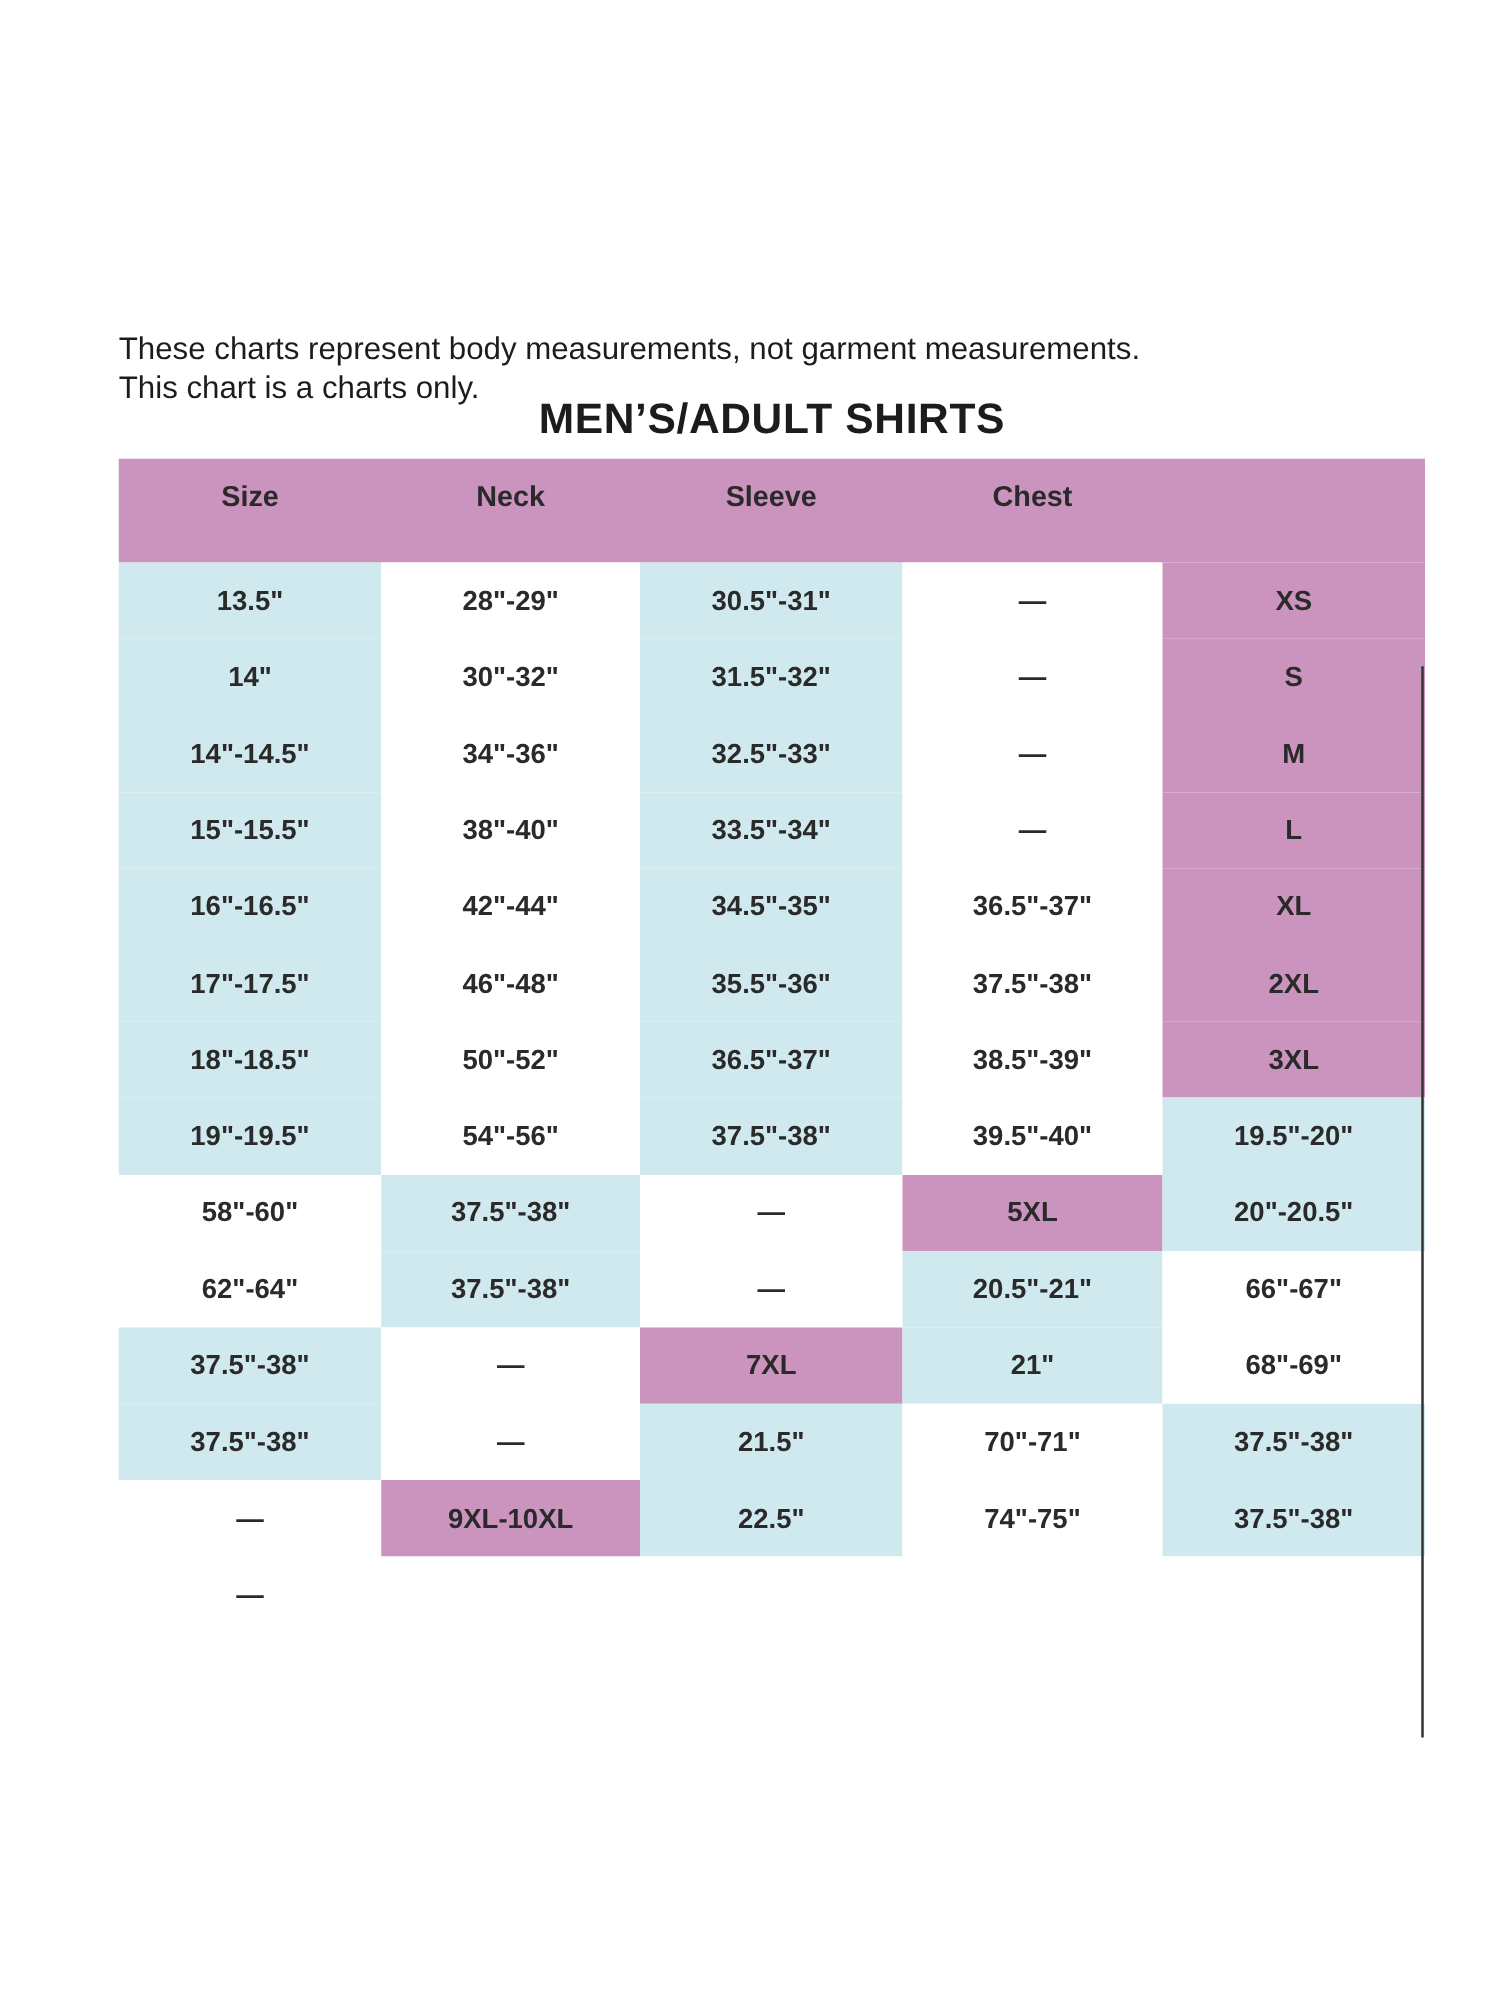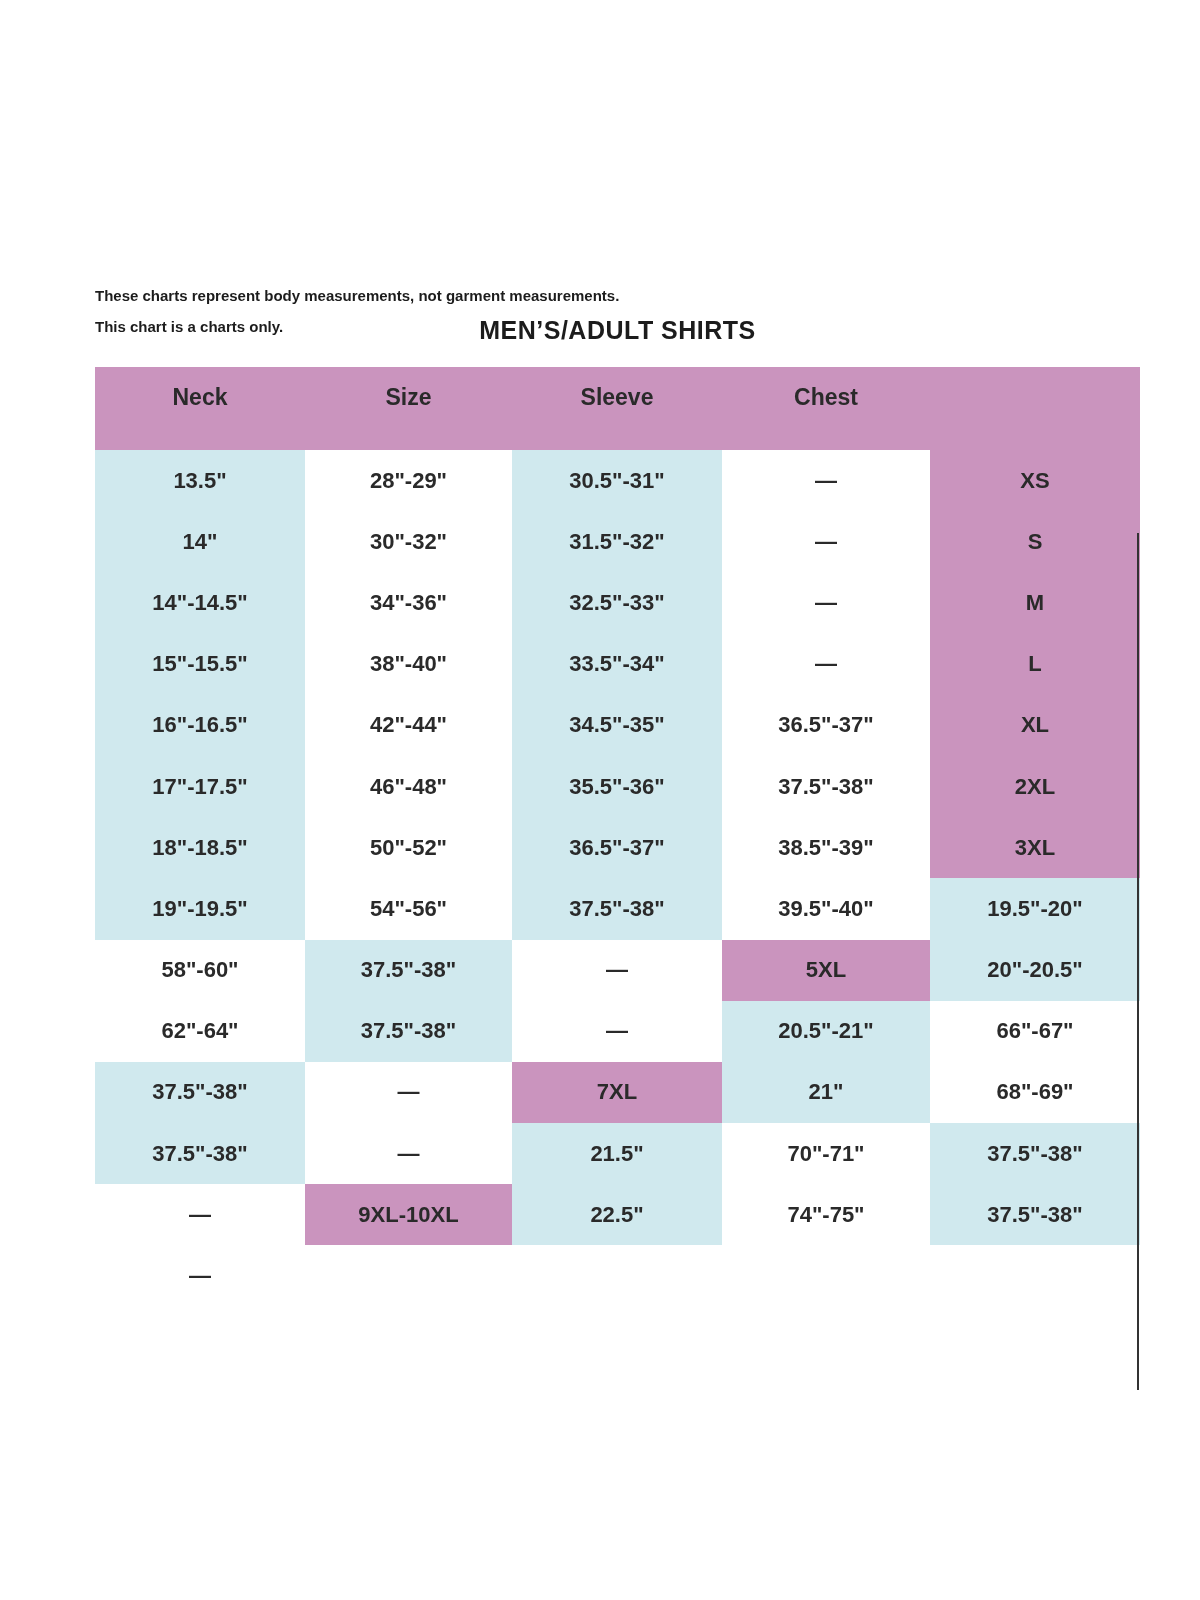"These charts represent body" .disclaimer { font-size: 15px -> 25px; font-weight: 700 -> 400; top: 280px -> 264px }
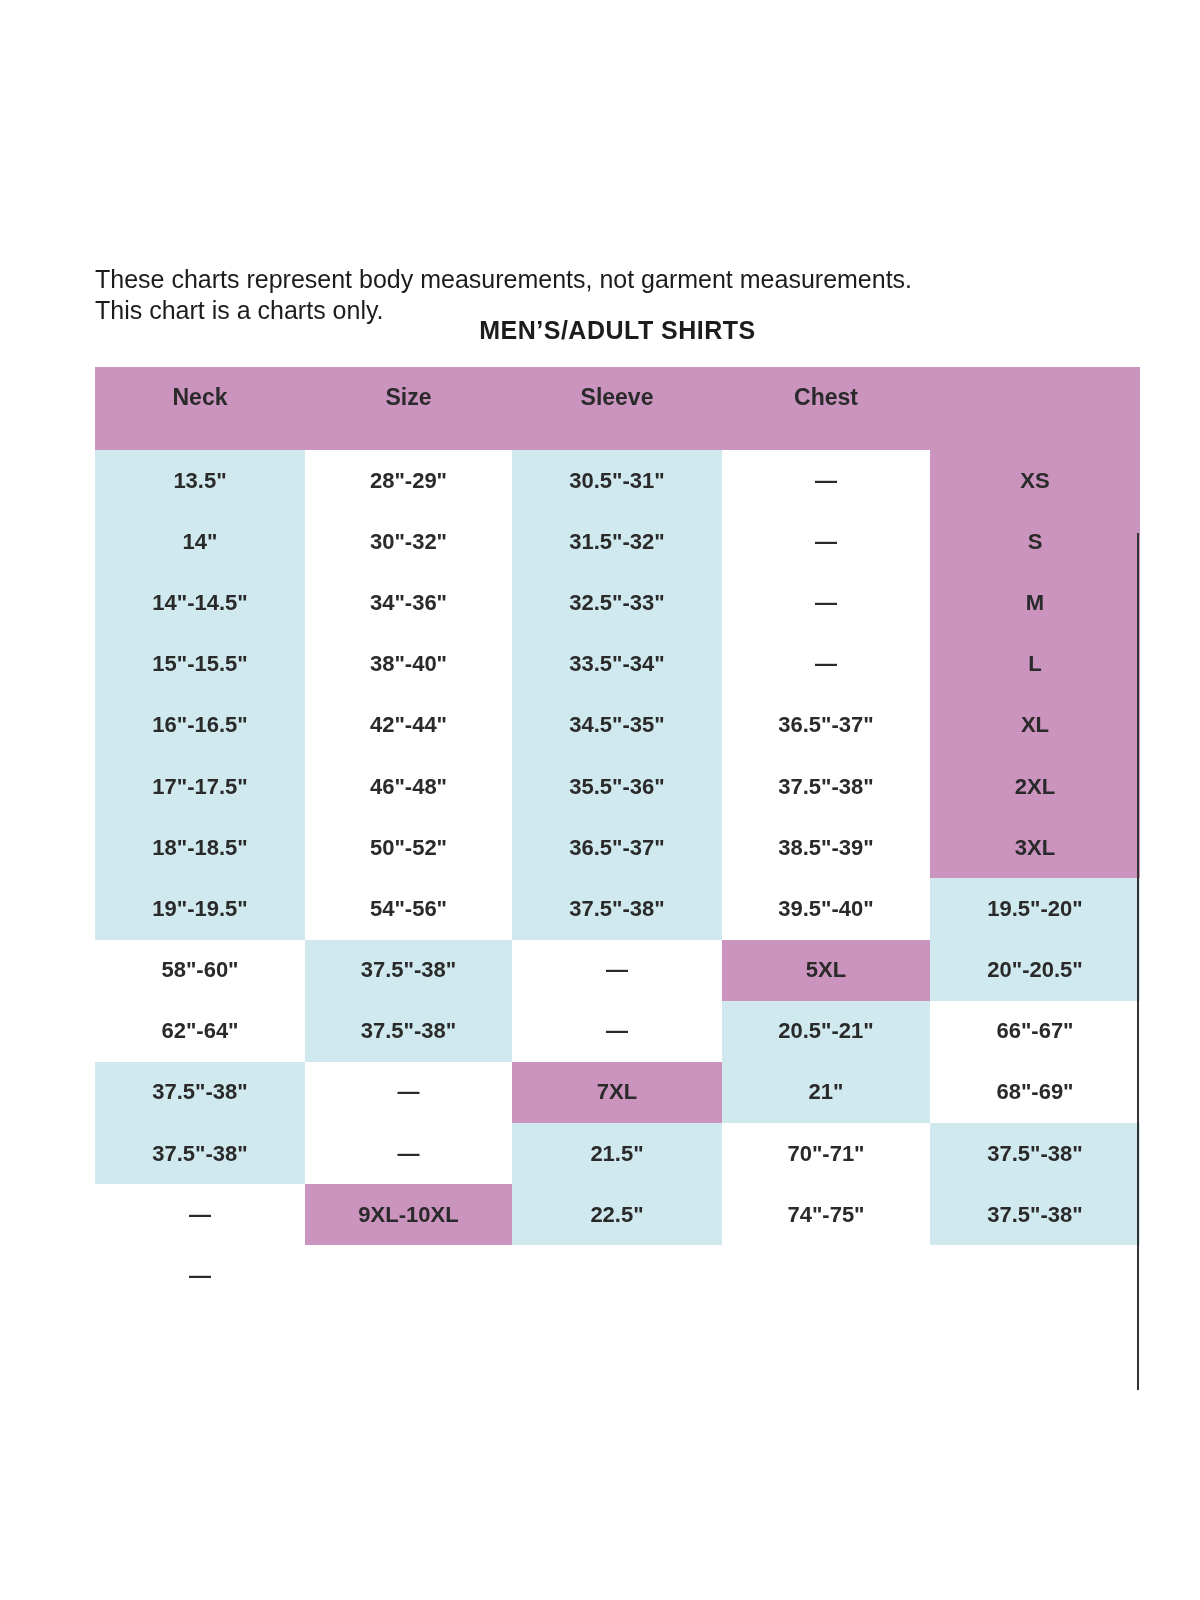"MEN’S/ADULT SHIRTS" .title { font-size: 25px -> 34px }
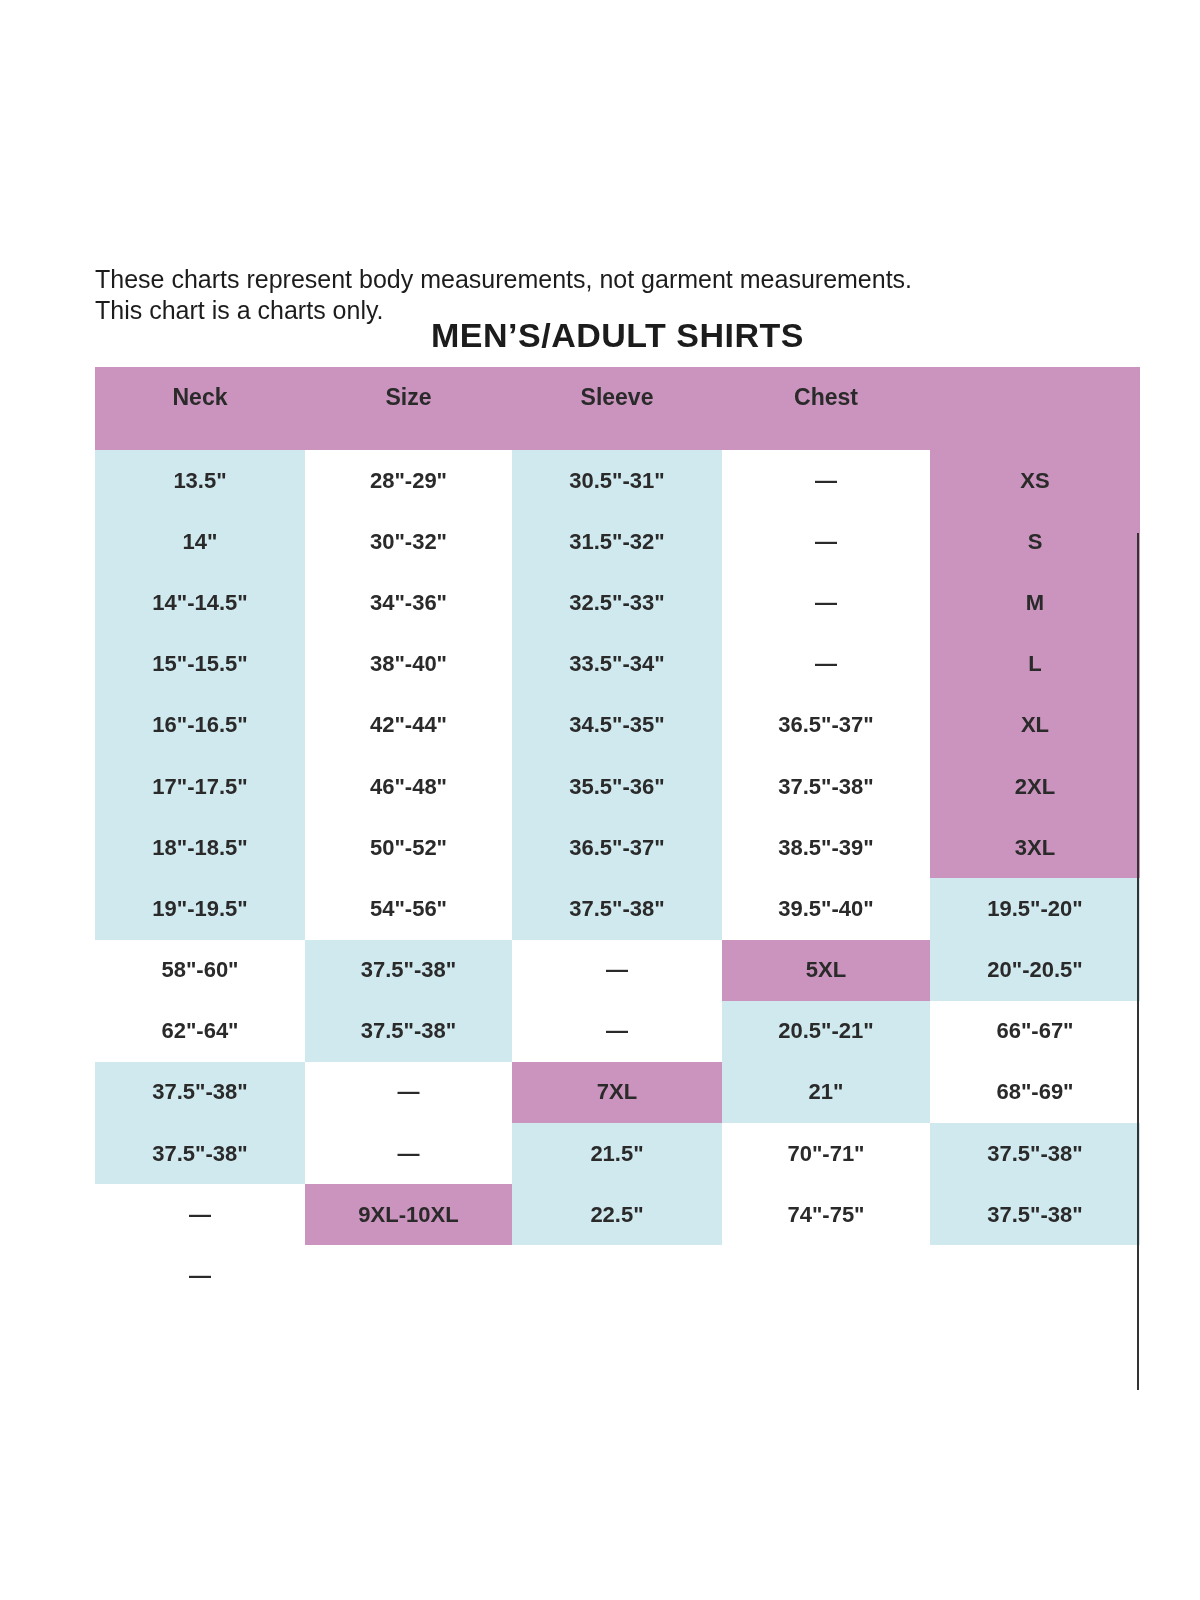"Neck" div.th { order: before "Size" -> after "Size" }
